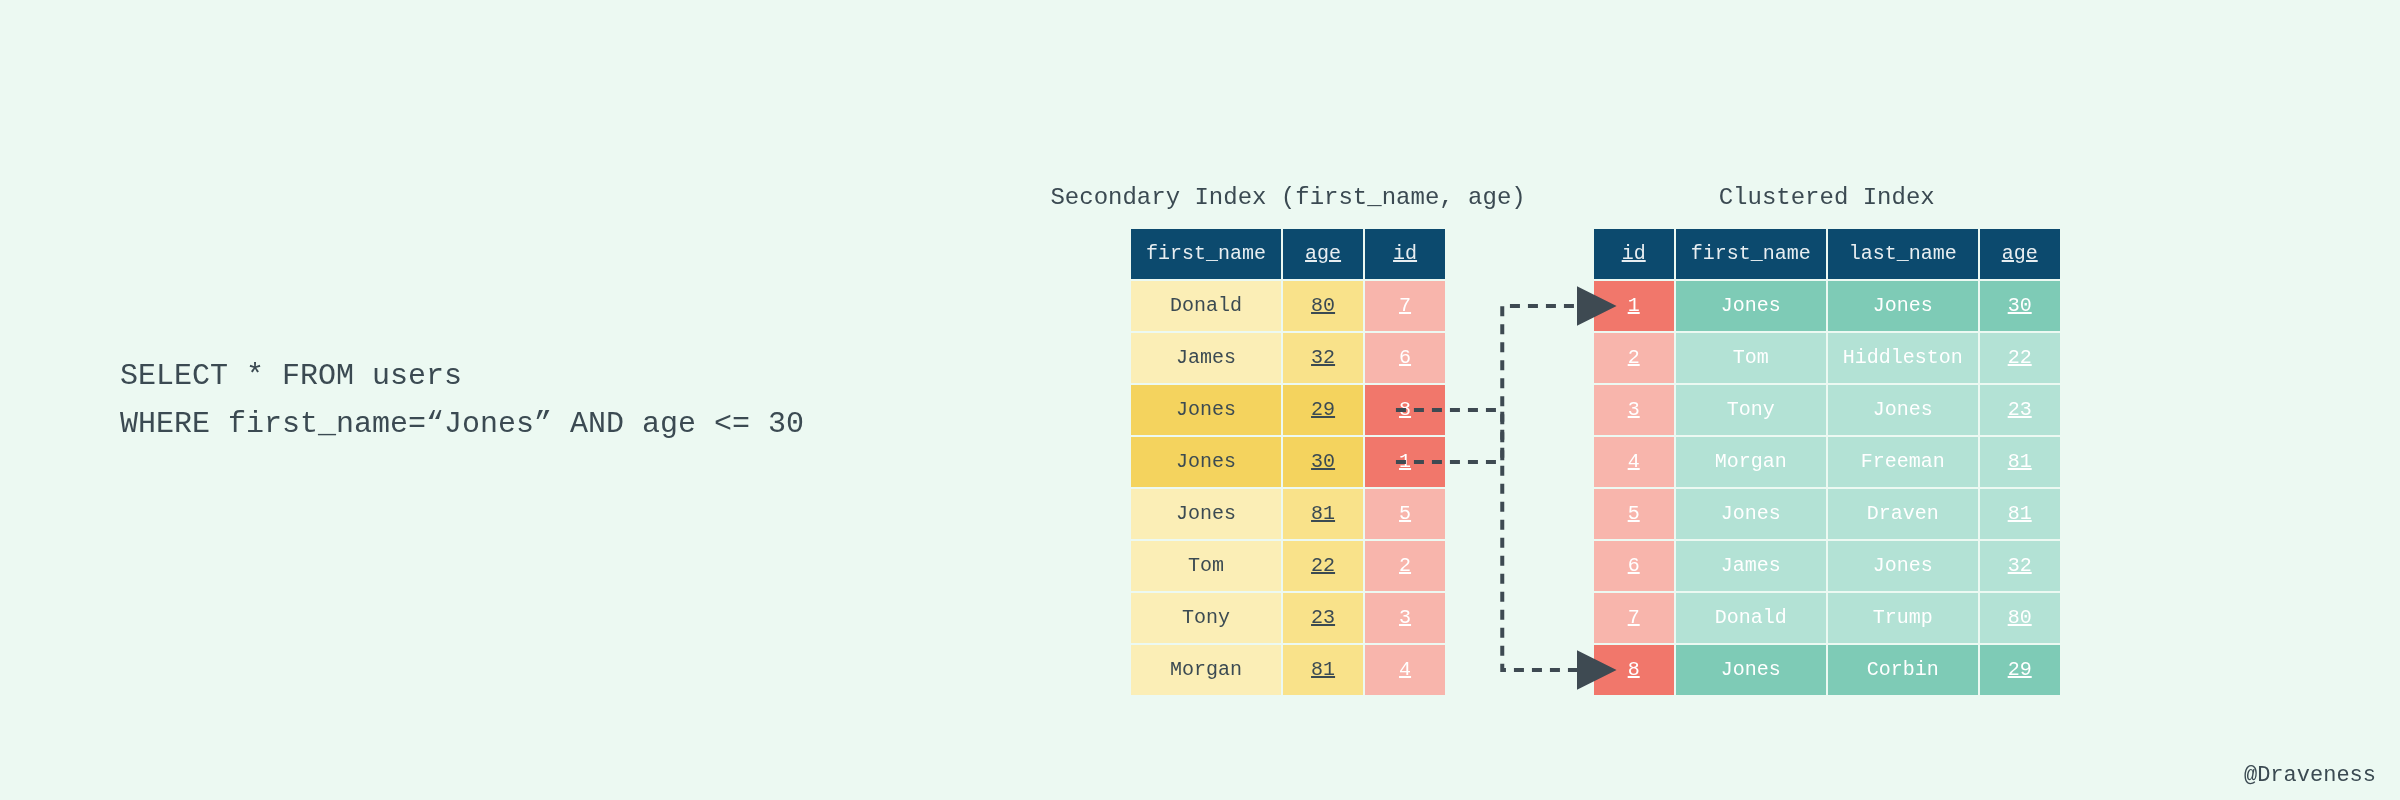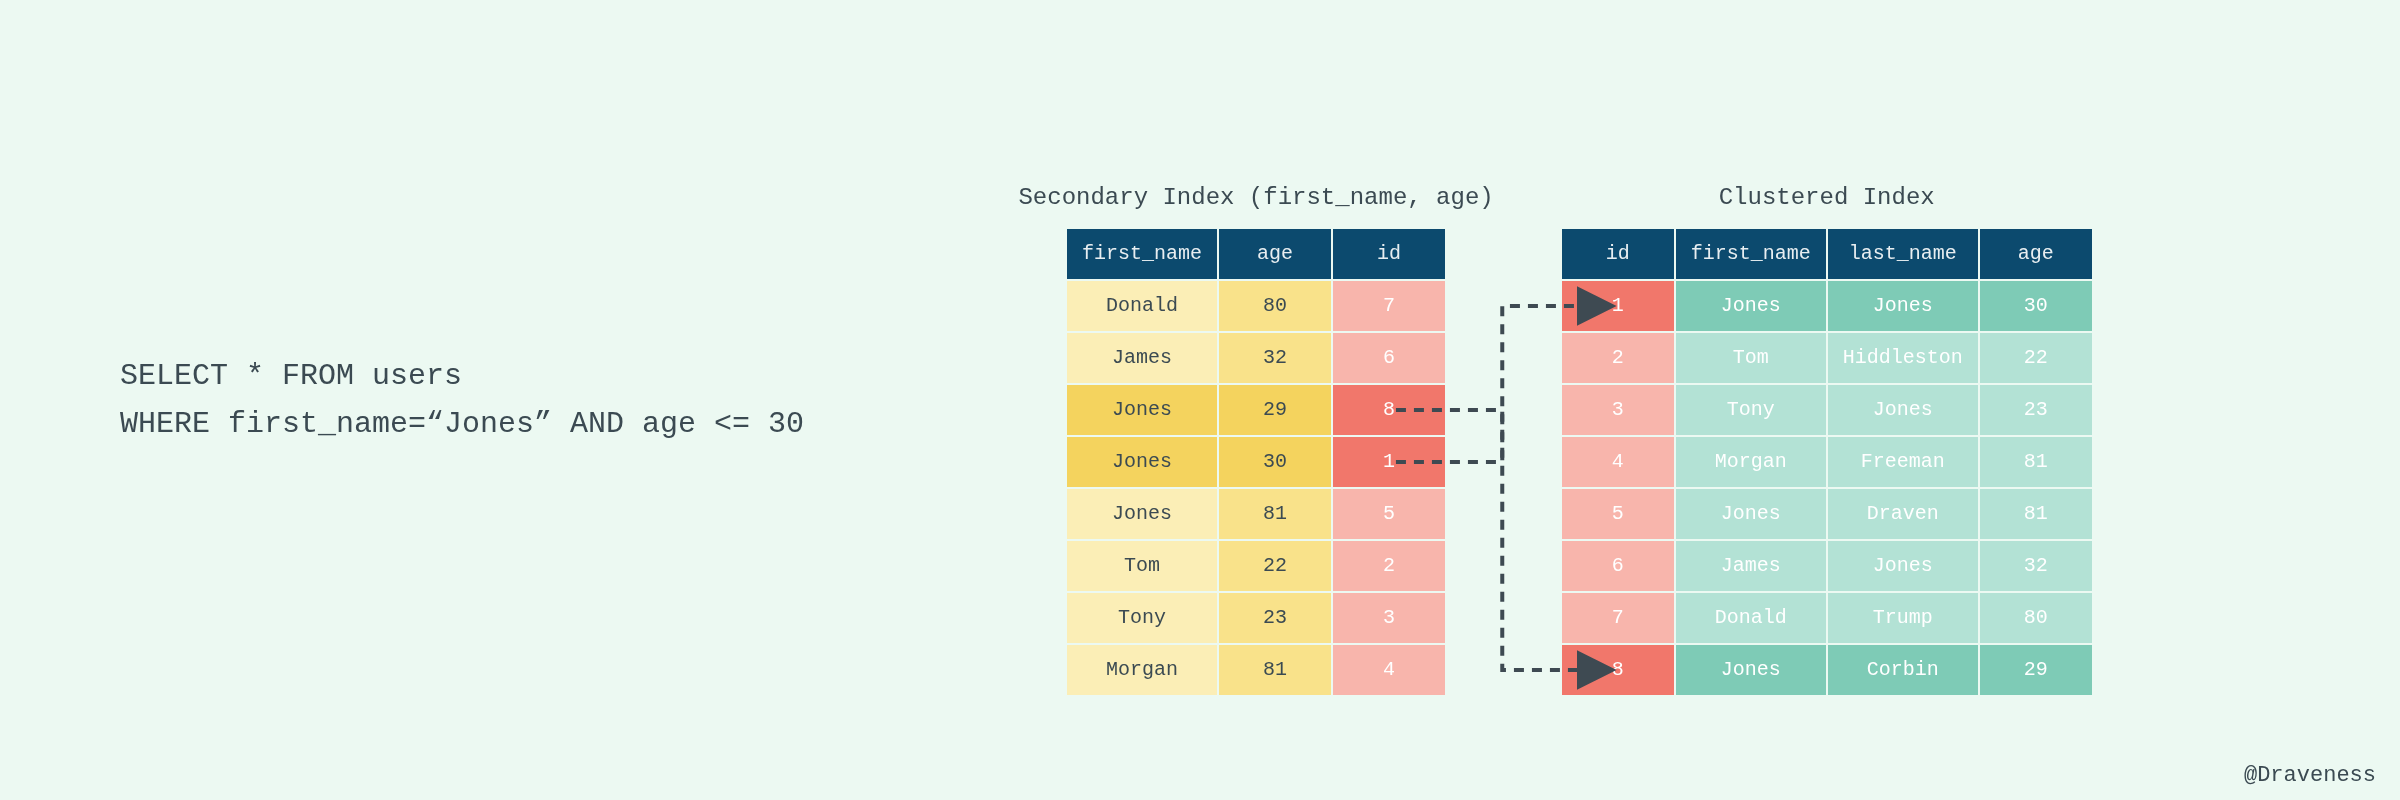"age" .c-narrow { text-decoration: none -> underline; width: 112px -> 80px }
